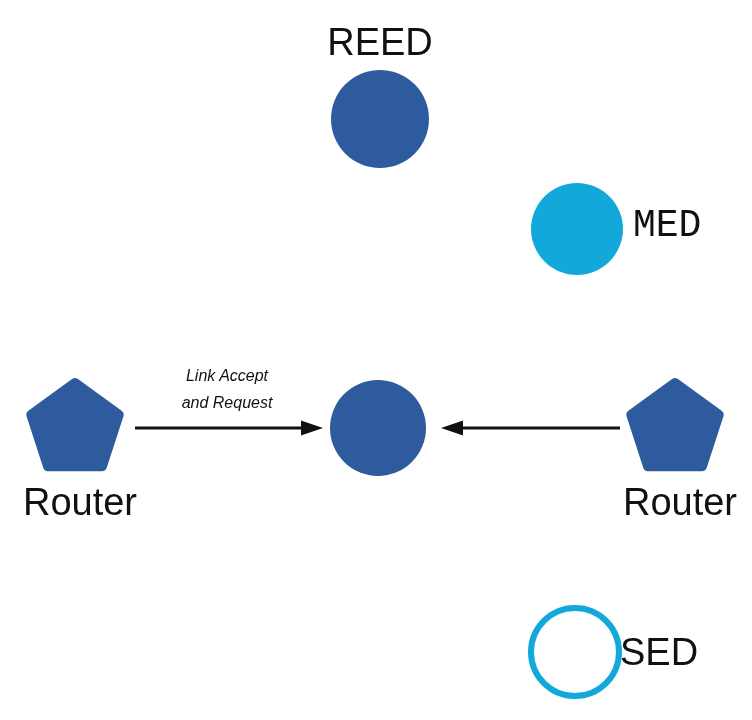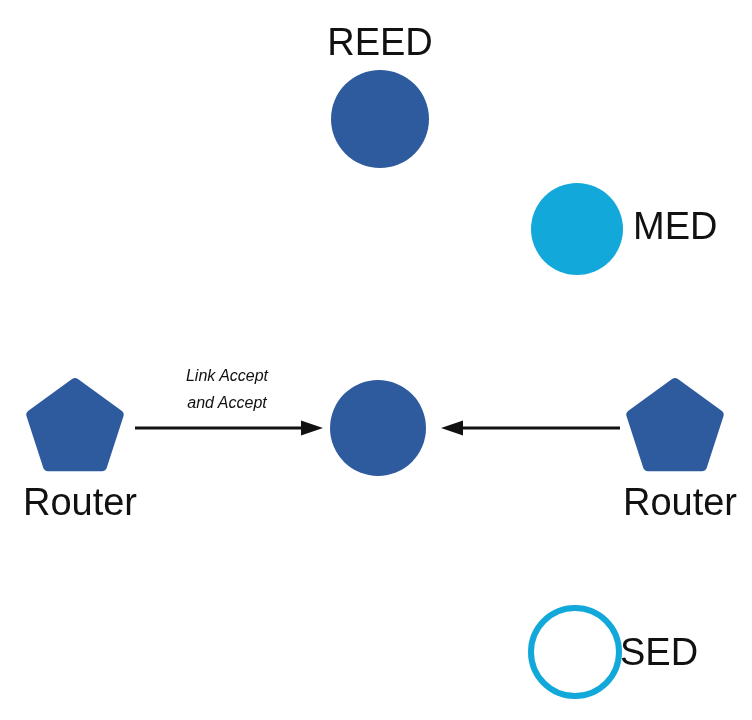"MED" div.lbl { font-family: none -> Liberation Mono, monospace }
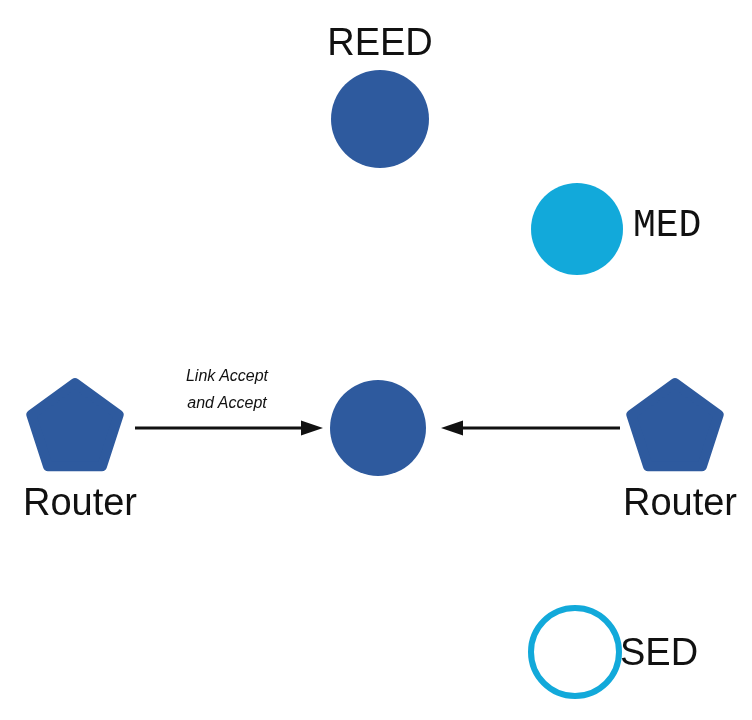"and Accept" div { text: Accept -> Request }
